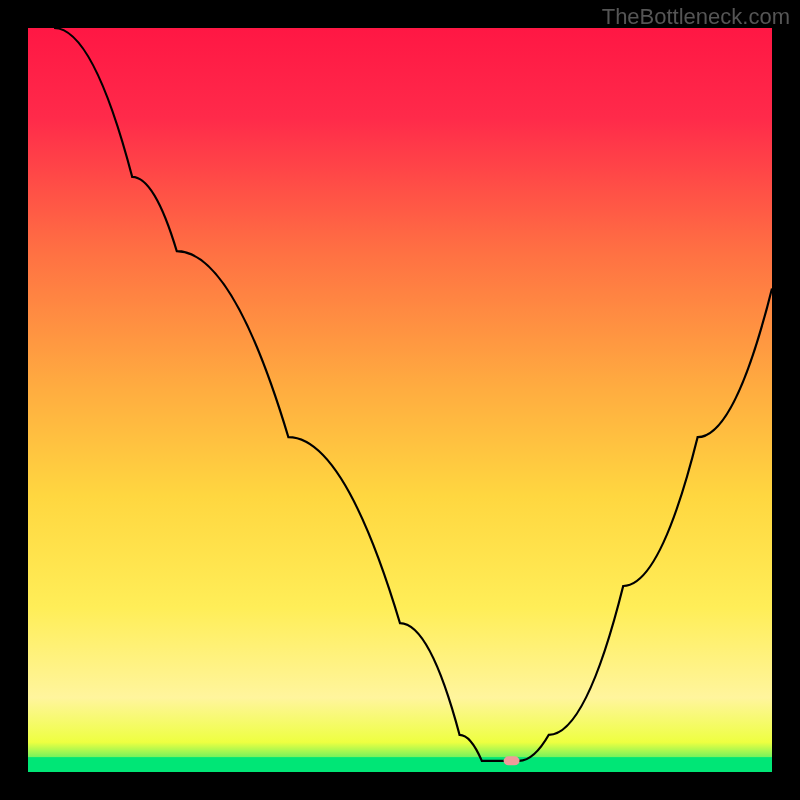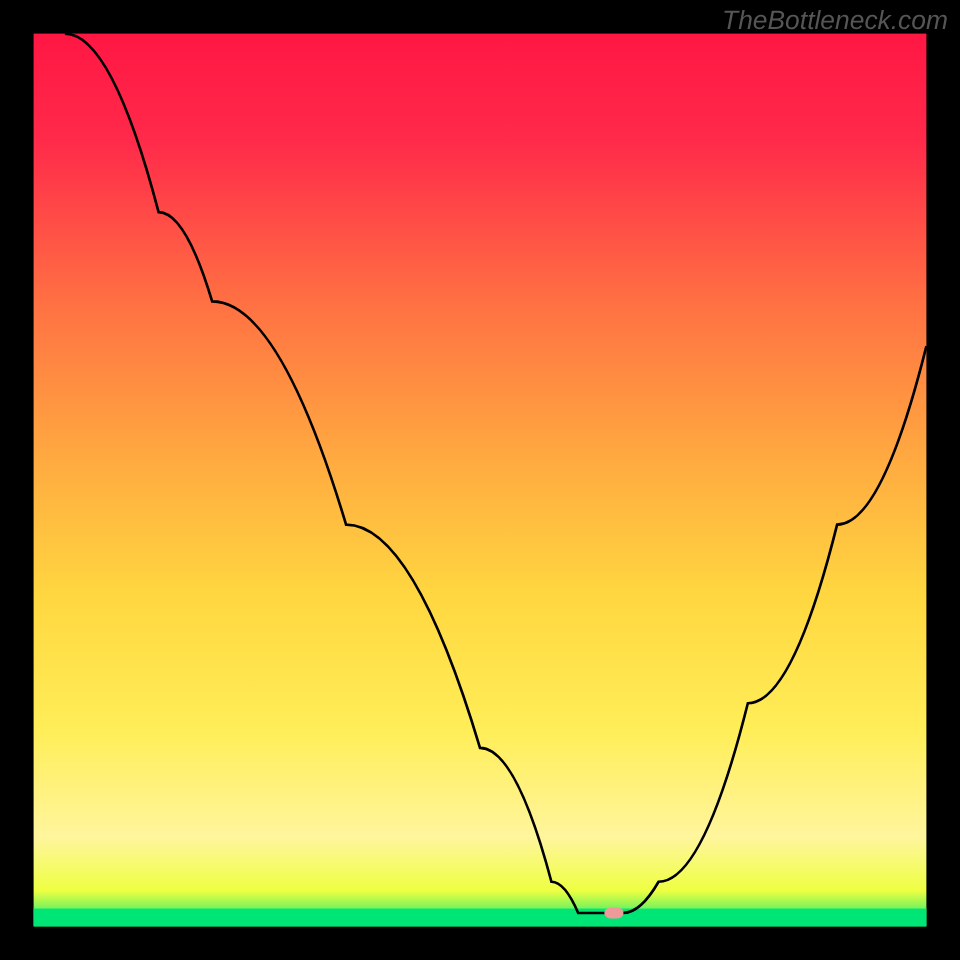"TheBottleneck.com" .watermark { font-style: italic -> none }
